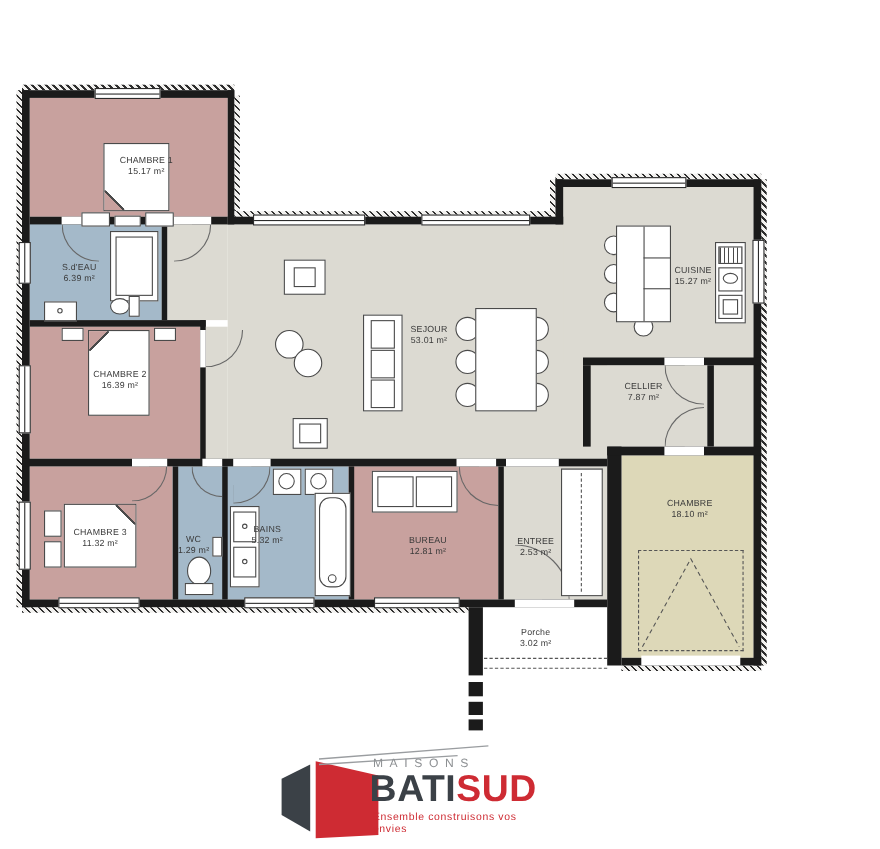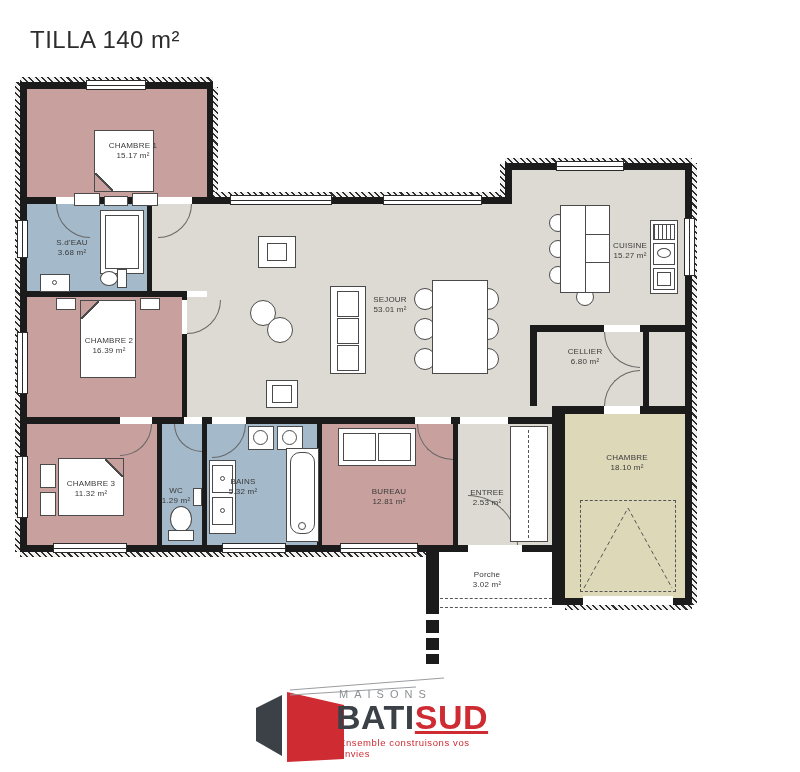"TILLA 140 m²" h1.title { html: <h1>TILLA 140 m²</h1> -> none }
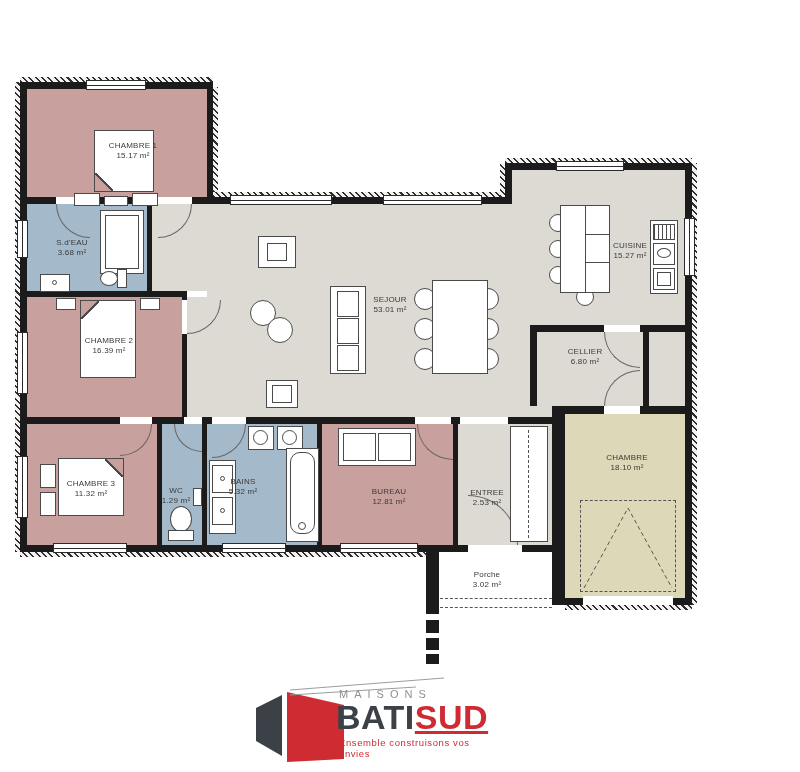"3.68 m²" span.rarea { text: 3.68 -> 6.39 }
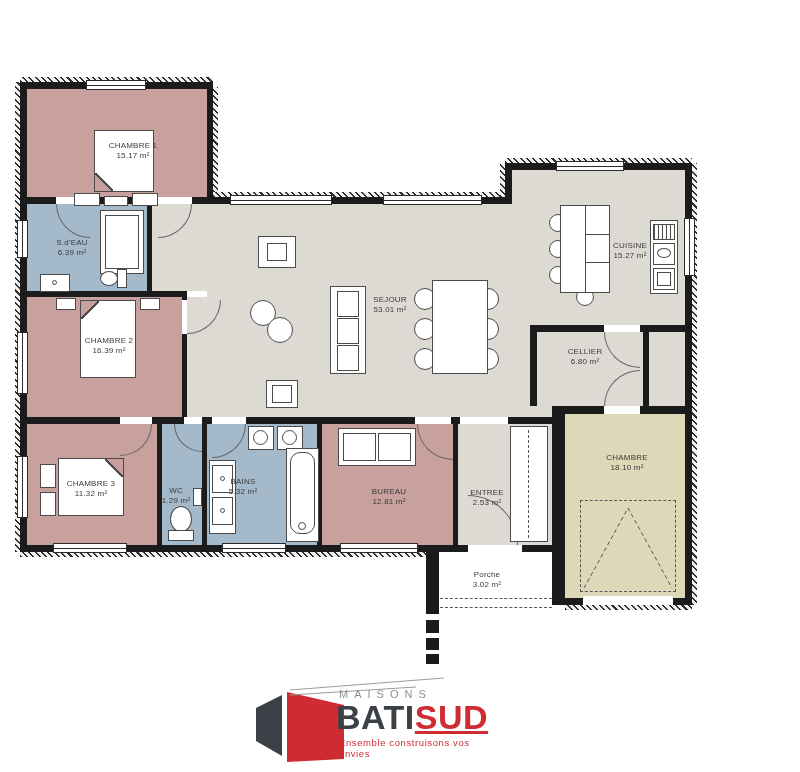"6.80 m²" span.rarea { text: 6.80 -> 7.87 }
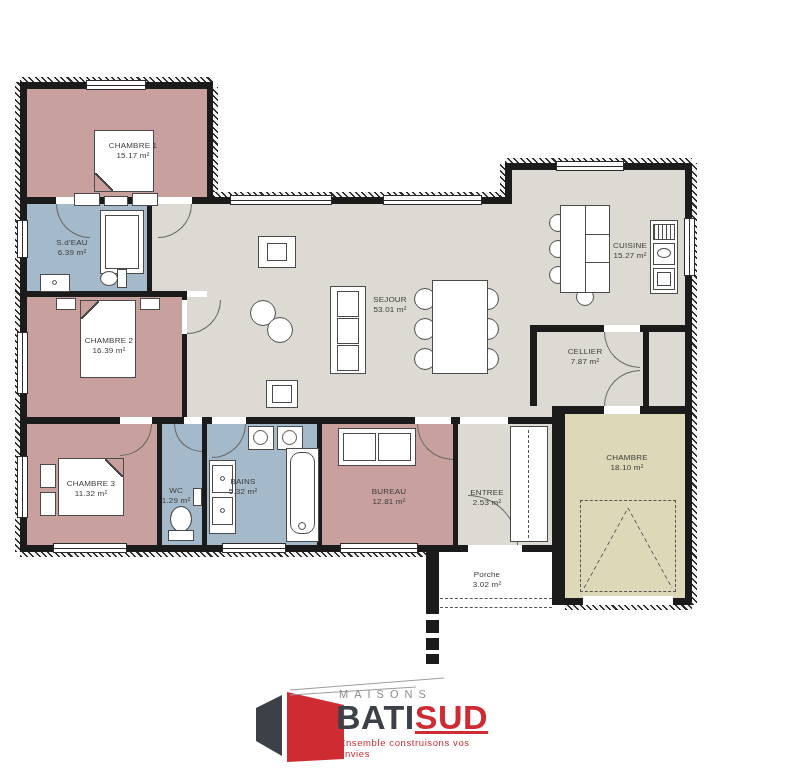"SUD" .logo-main .sud { text-decoration: underline -> none }
